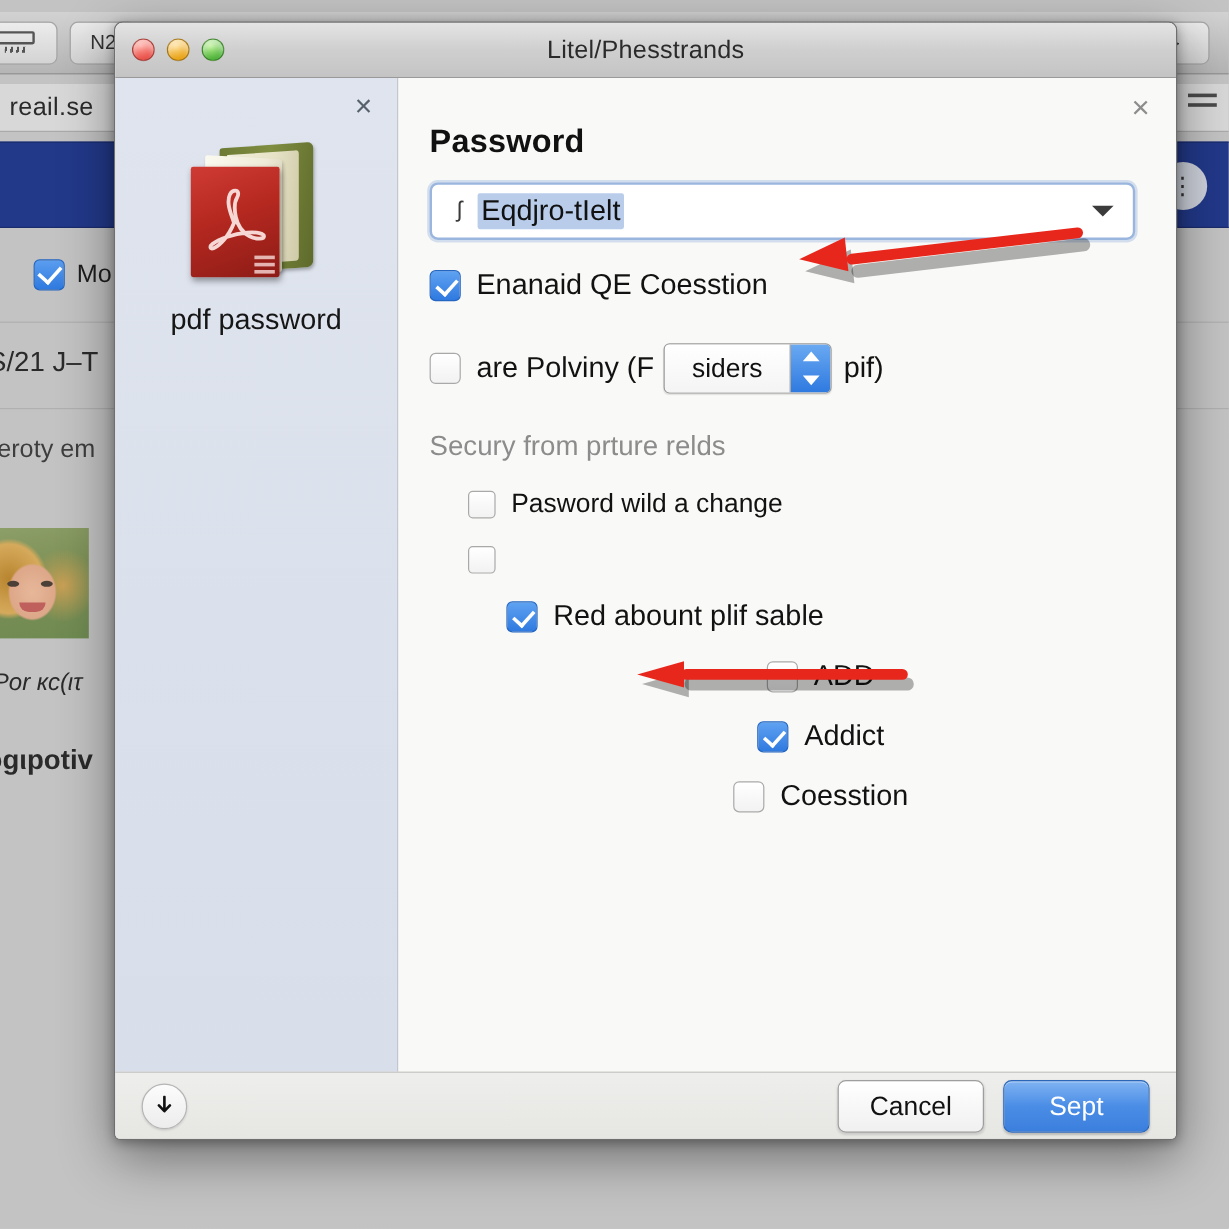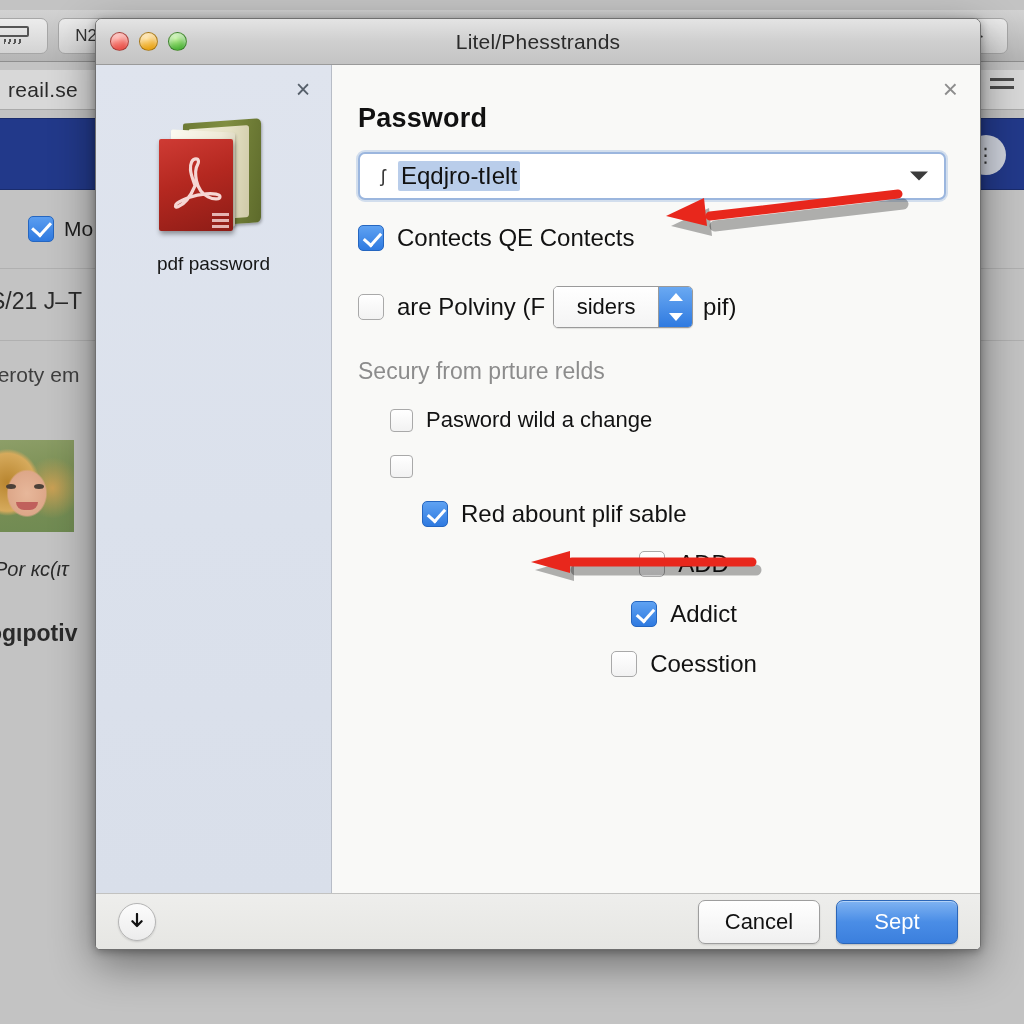"Contects QE Contects" span.lbl { text: Contects QE Contects -> Enanaid QE Coesstion }
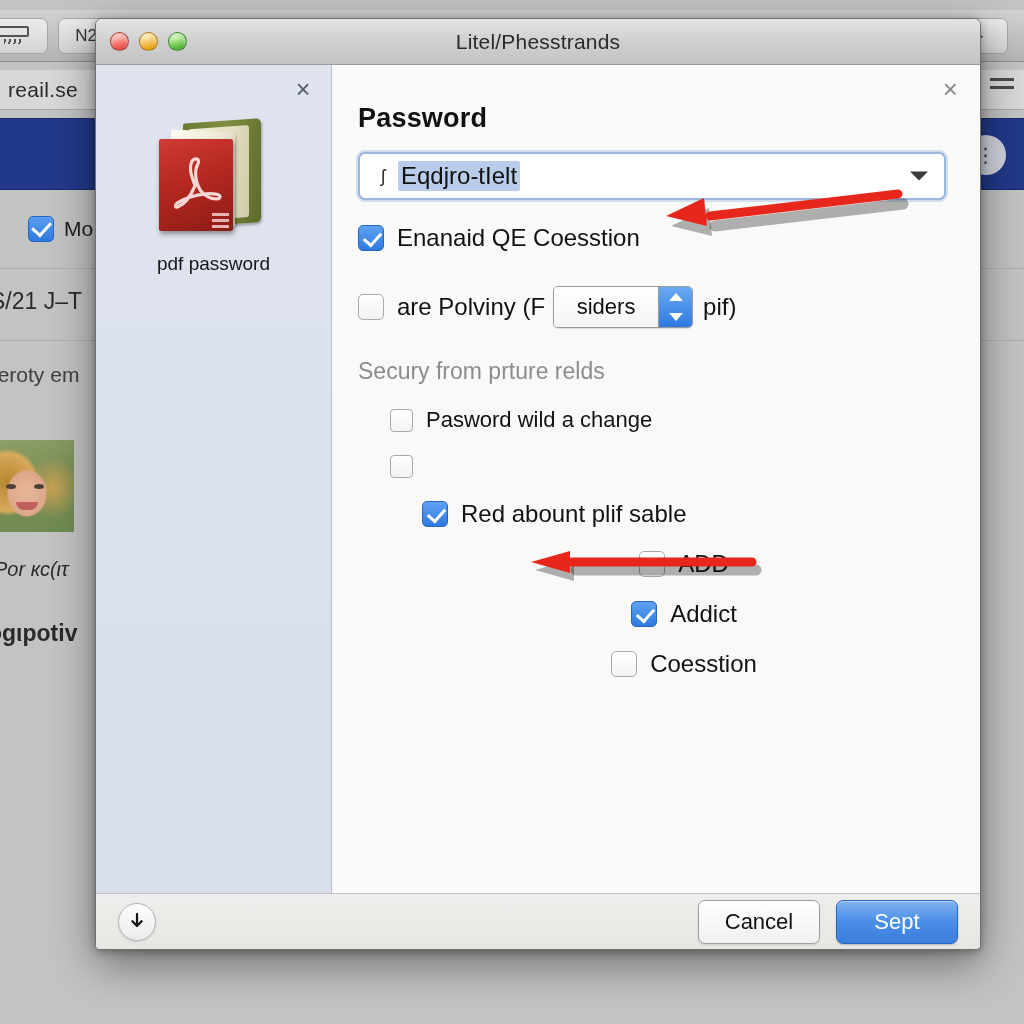"pdf password" .file-label { font-size: 19px -> 24px }
